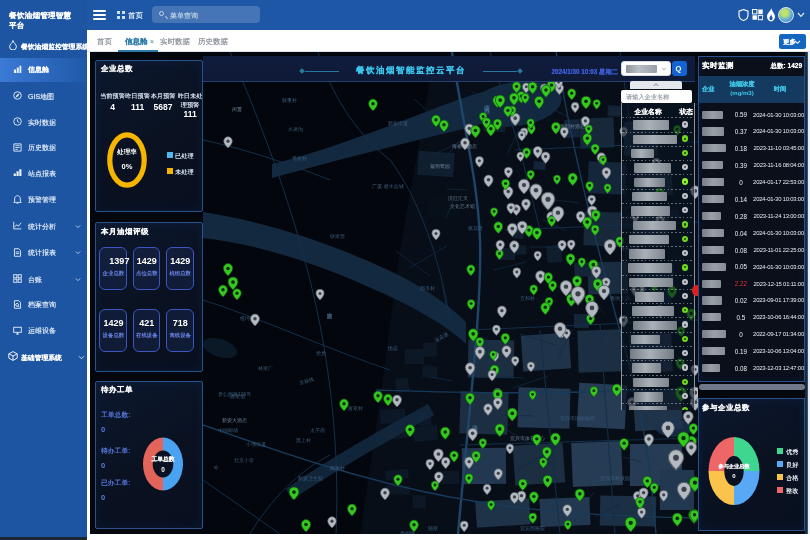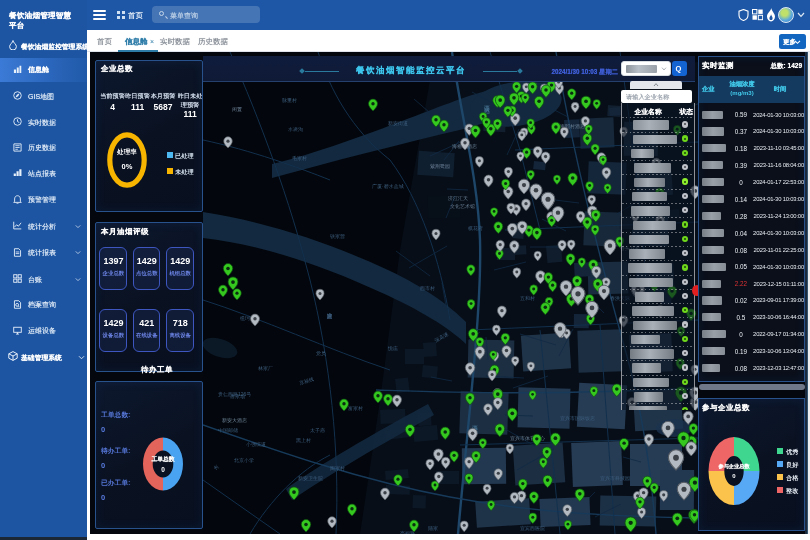"1397" div.ab { text-align: center -> right }
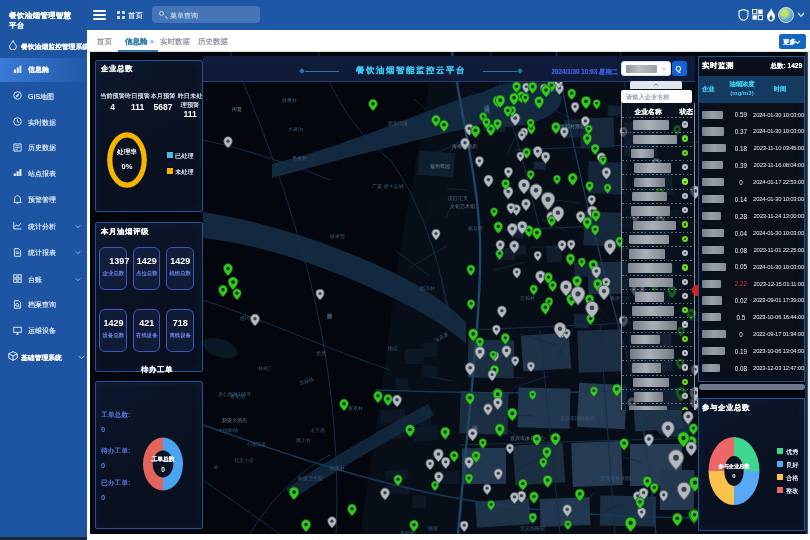"待办工单" div.ab { margin-left: 40px -> none; top: 365px -> 385px }
